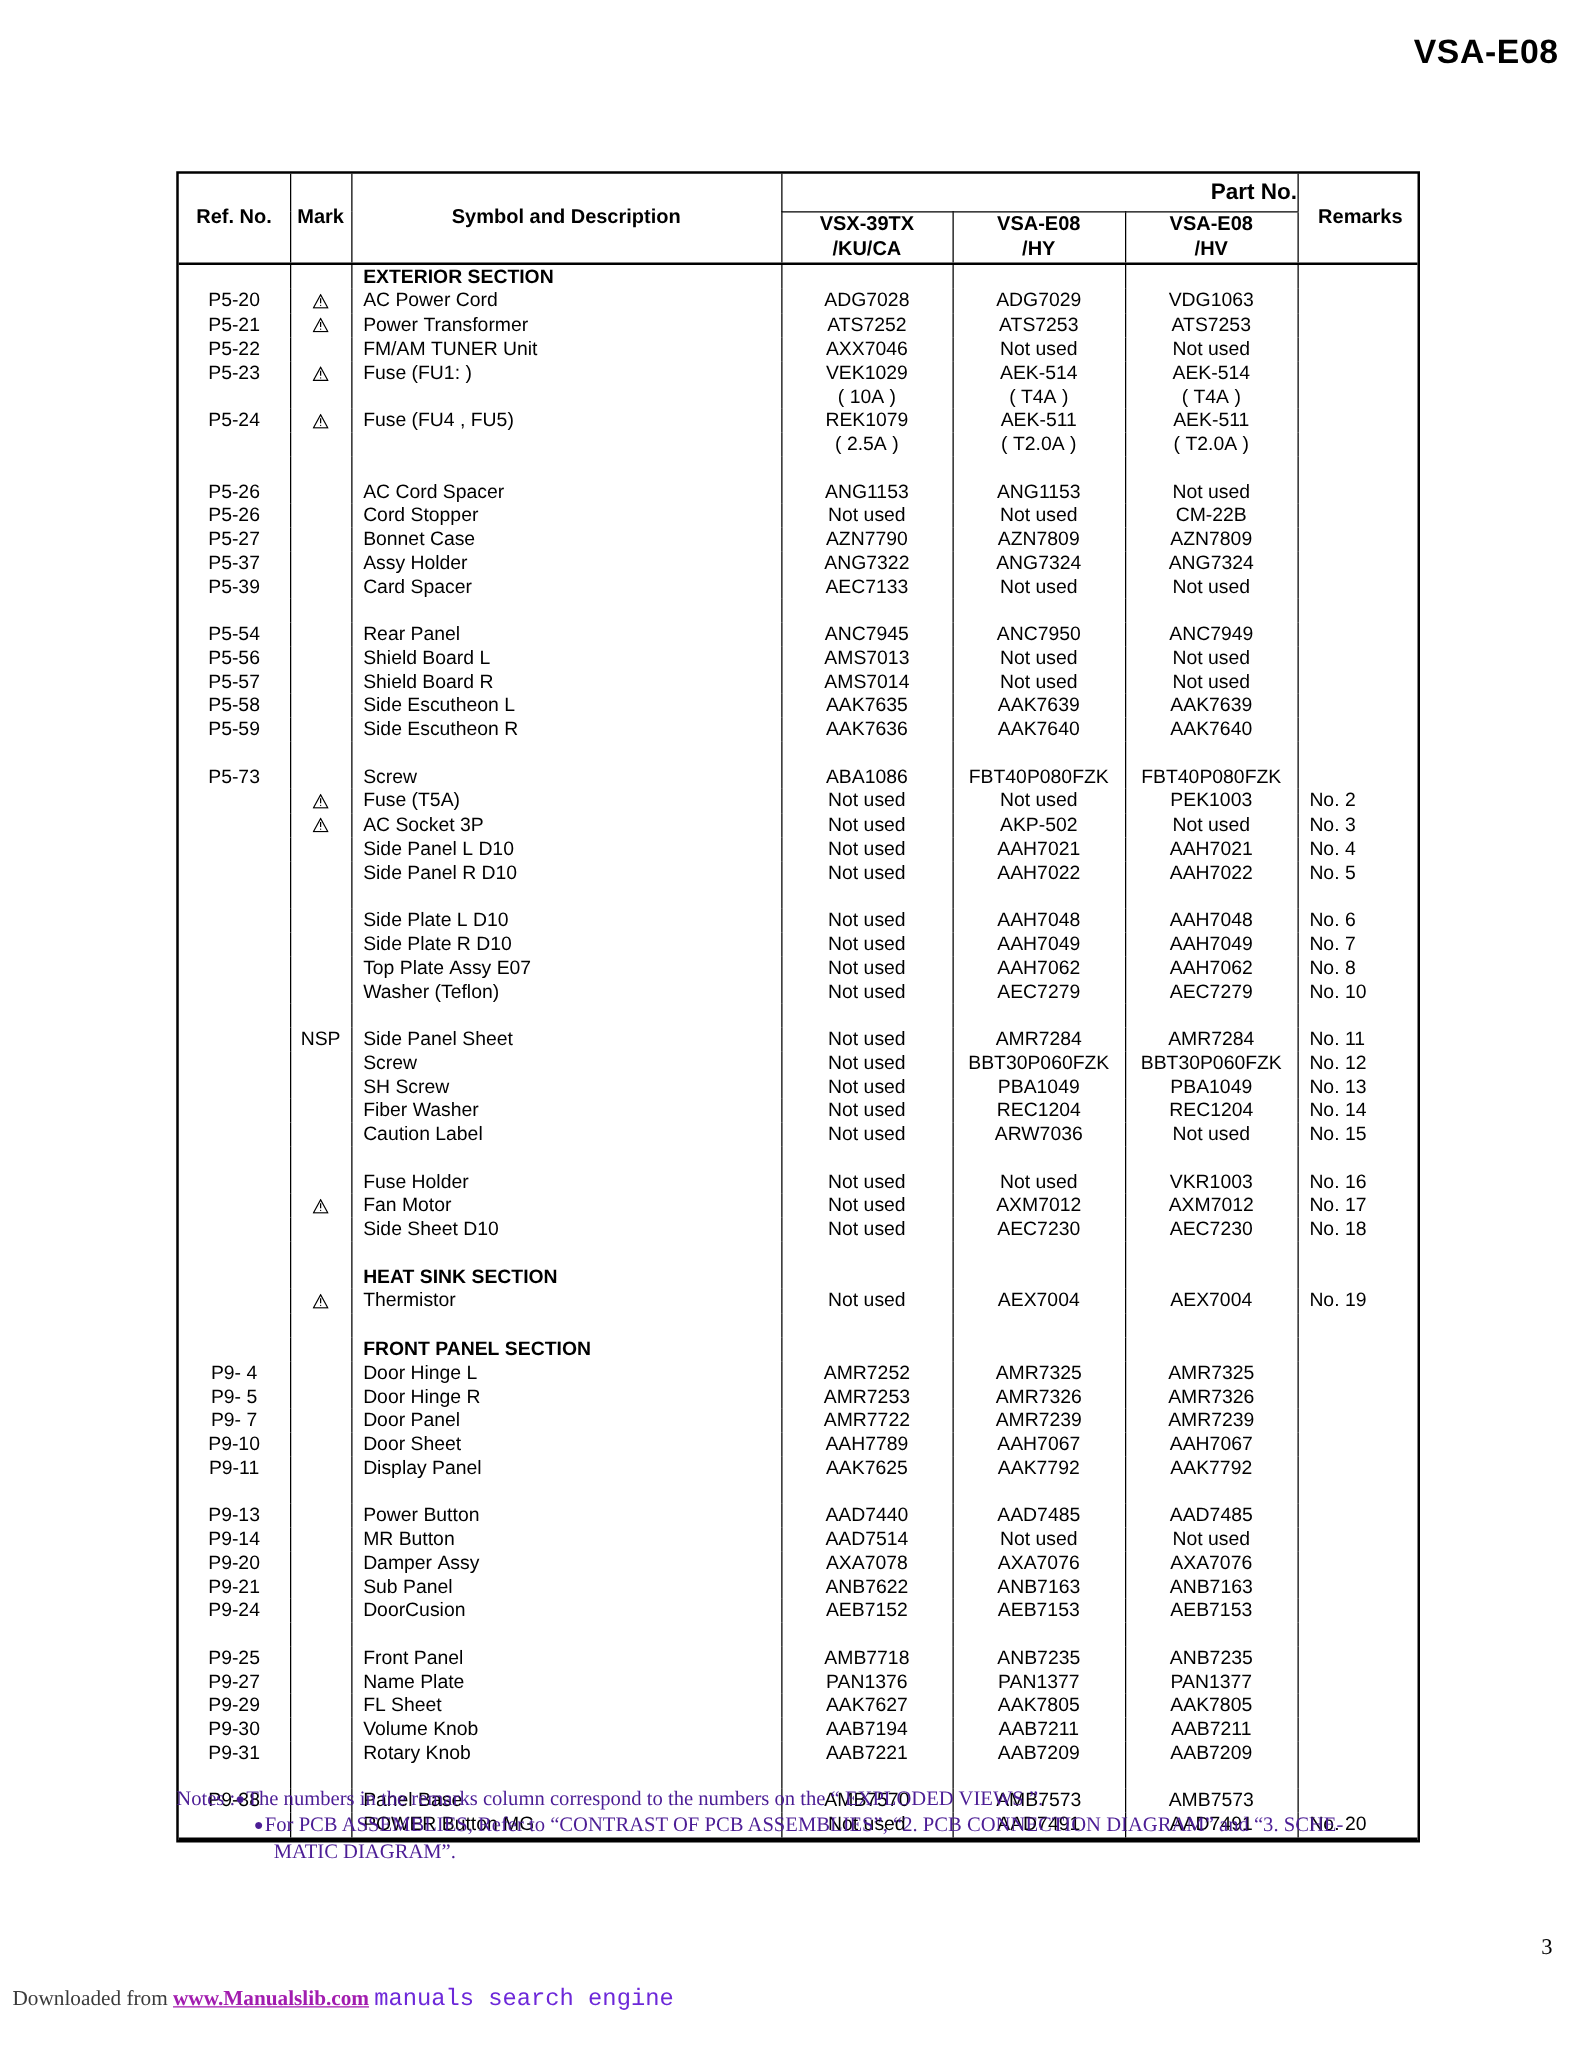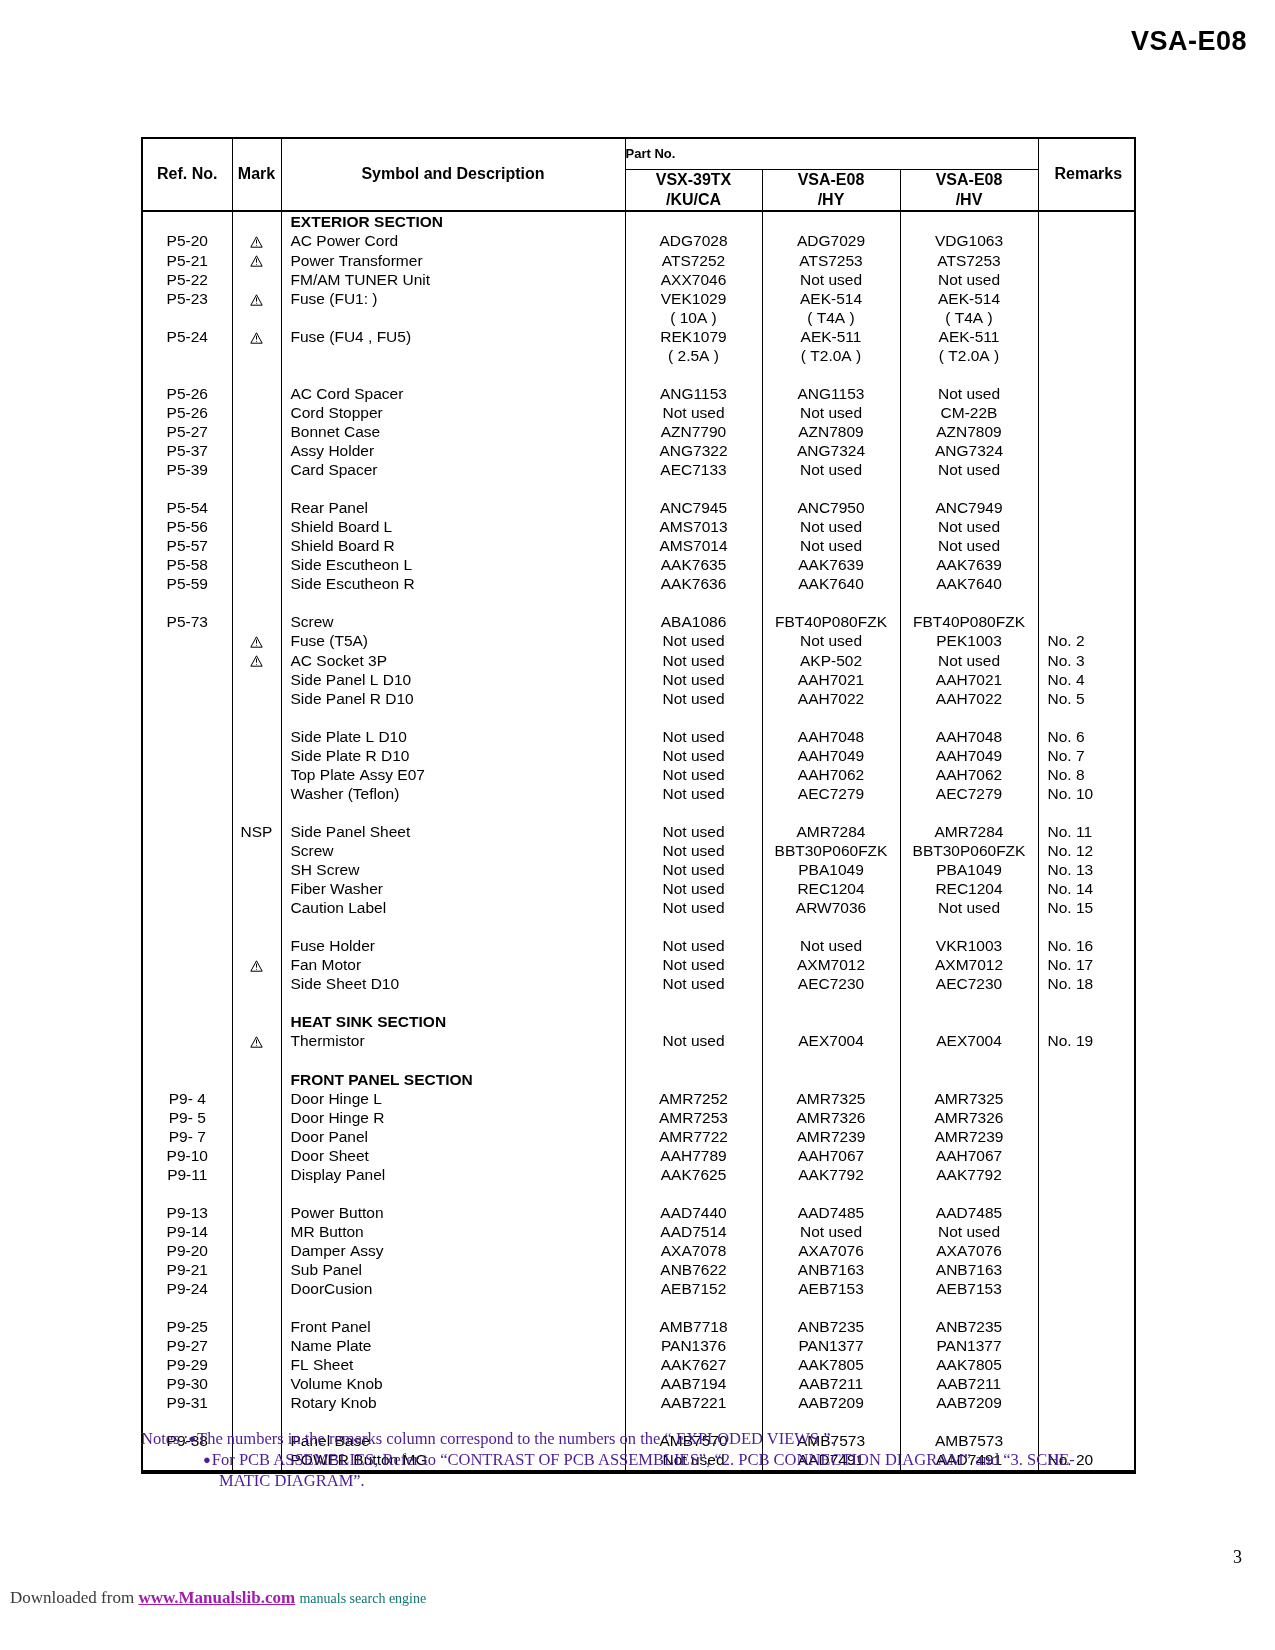"Part No." .hdr-partno { font-size: 13px -> 18px; text-align: left -> right }
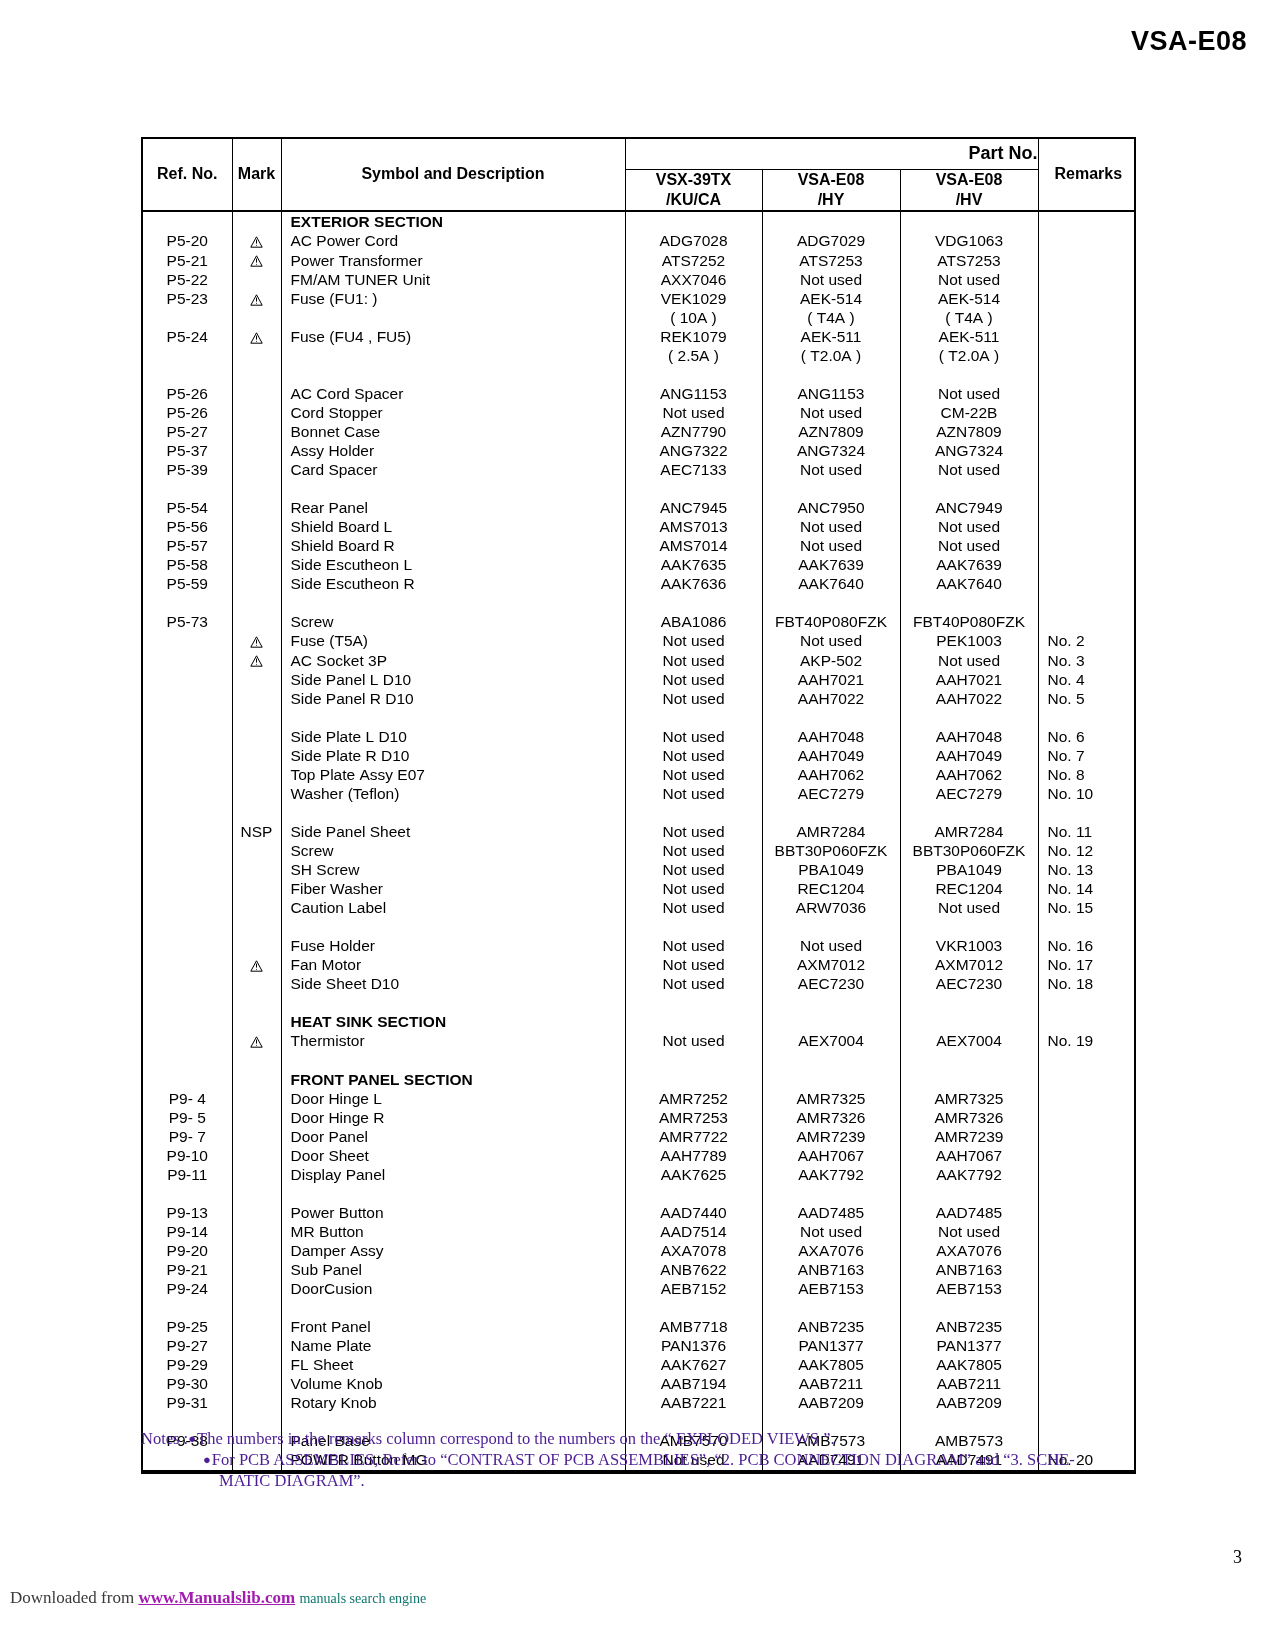"manuals search engine" .footer-wm .wm-tail { color: #0f766e -> #6d28d9; font-family: none -> Liberation Mono, monospace; font-size: 14px -> 19px }
